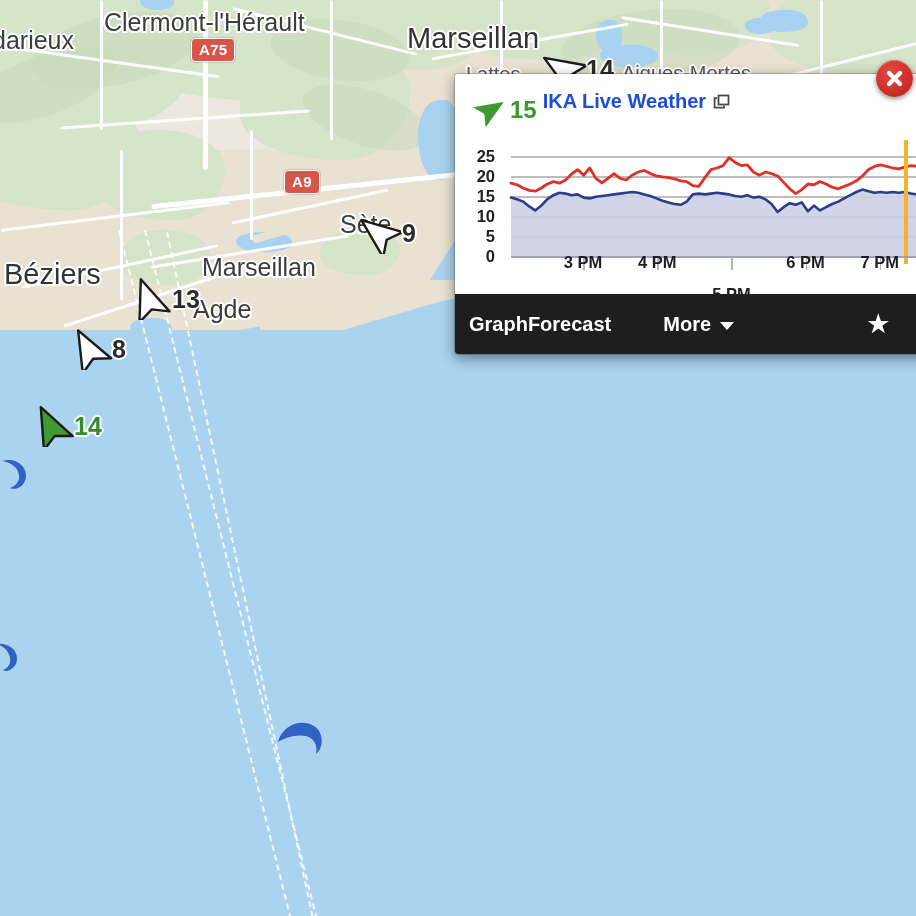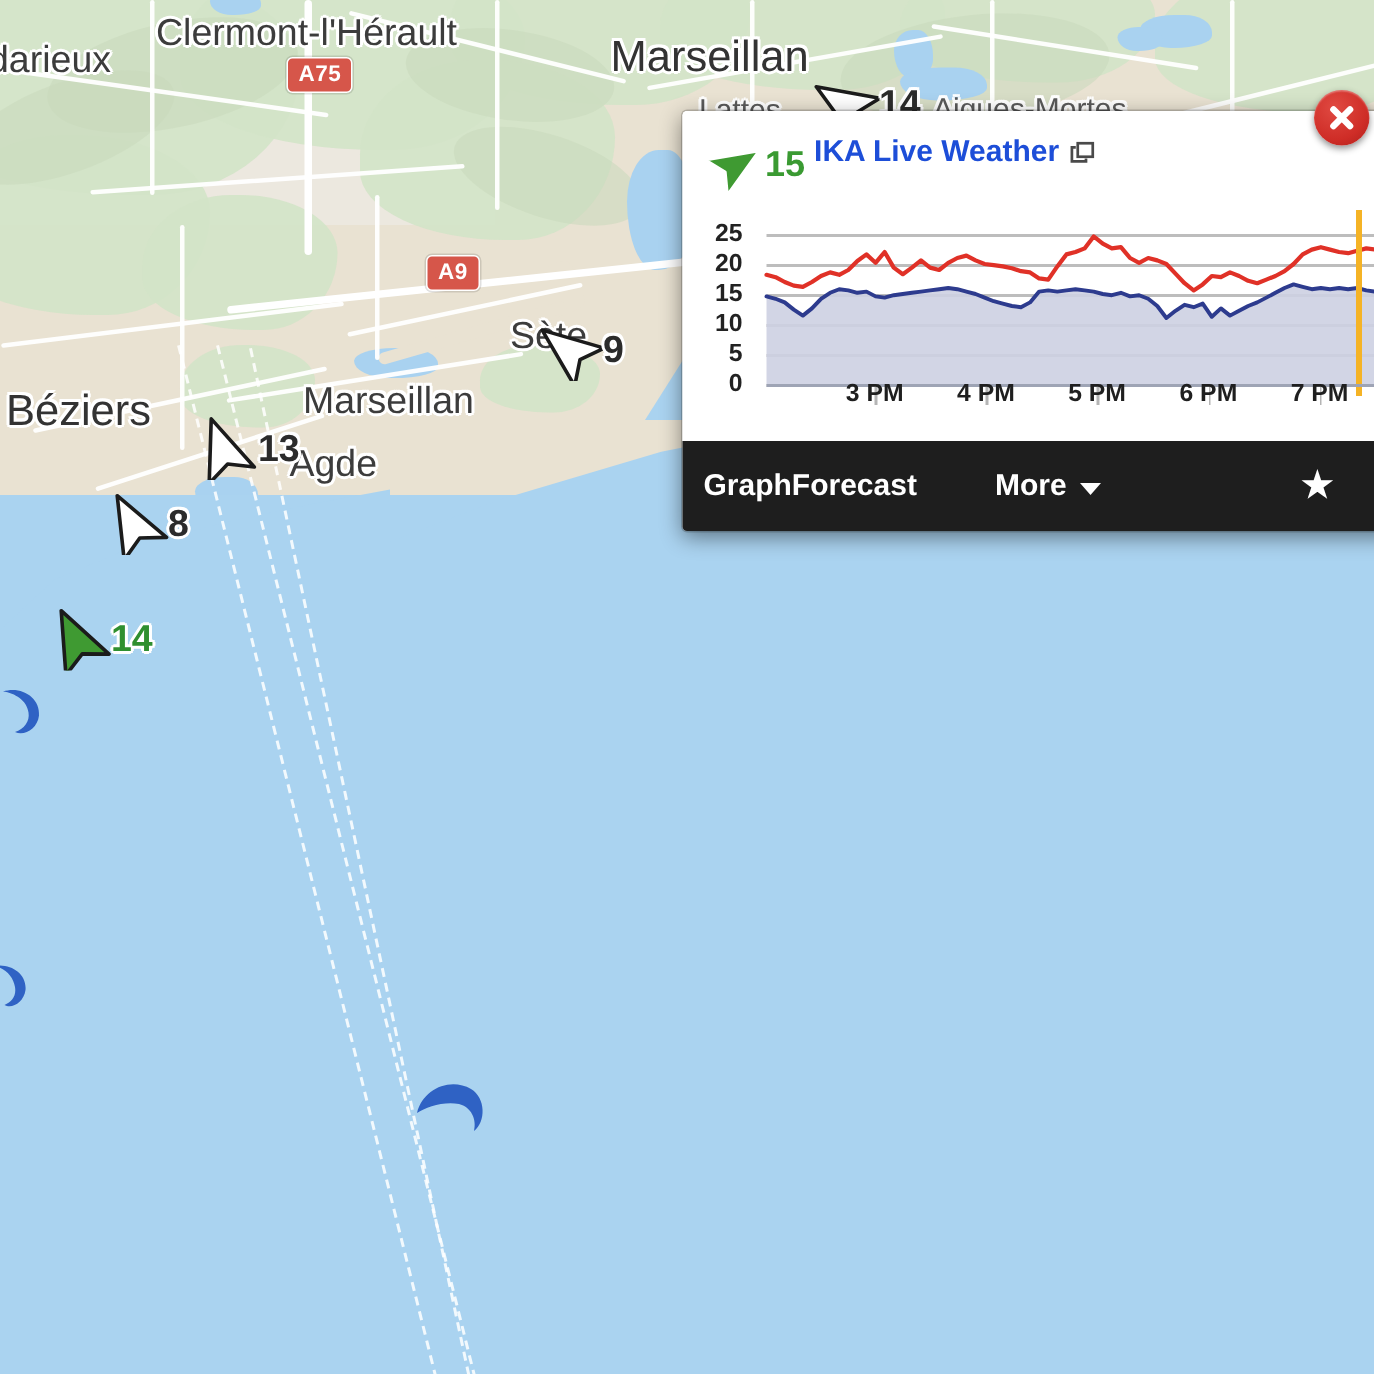"5 PM" span { margin-top: none -> 32px }
